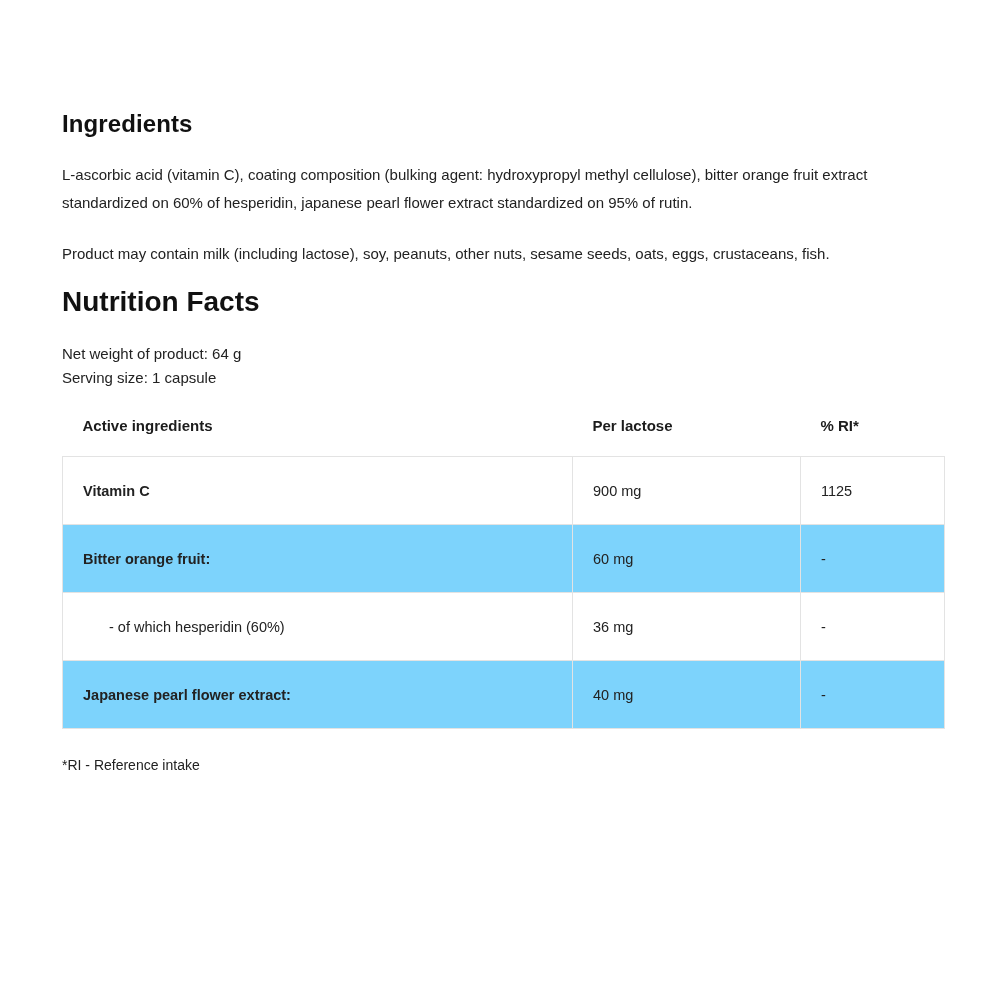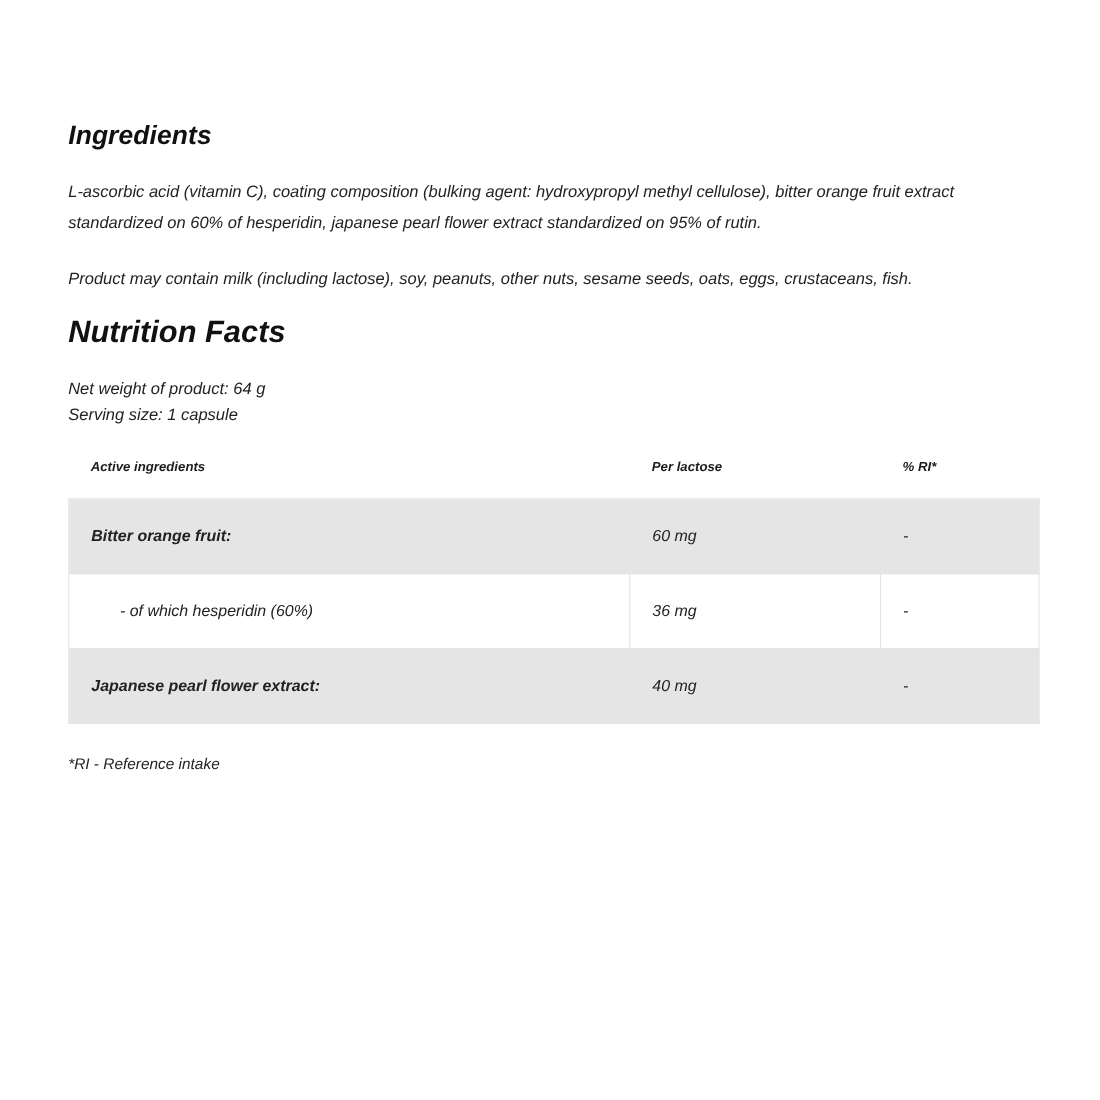"Ingredients" .page { font-style: italic -> none }
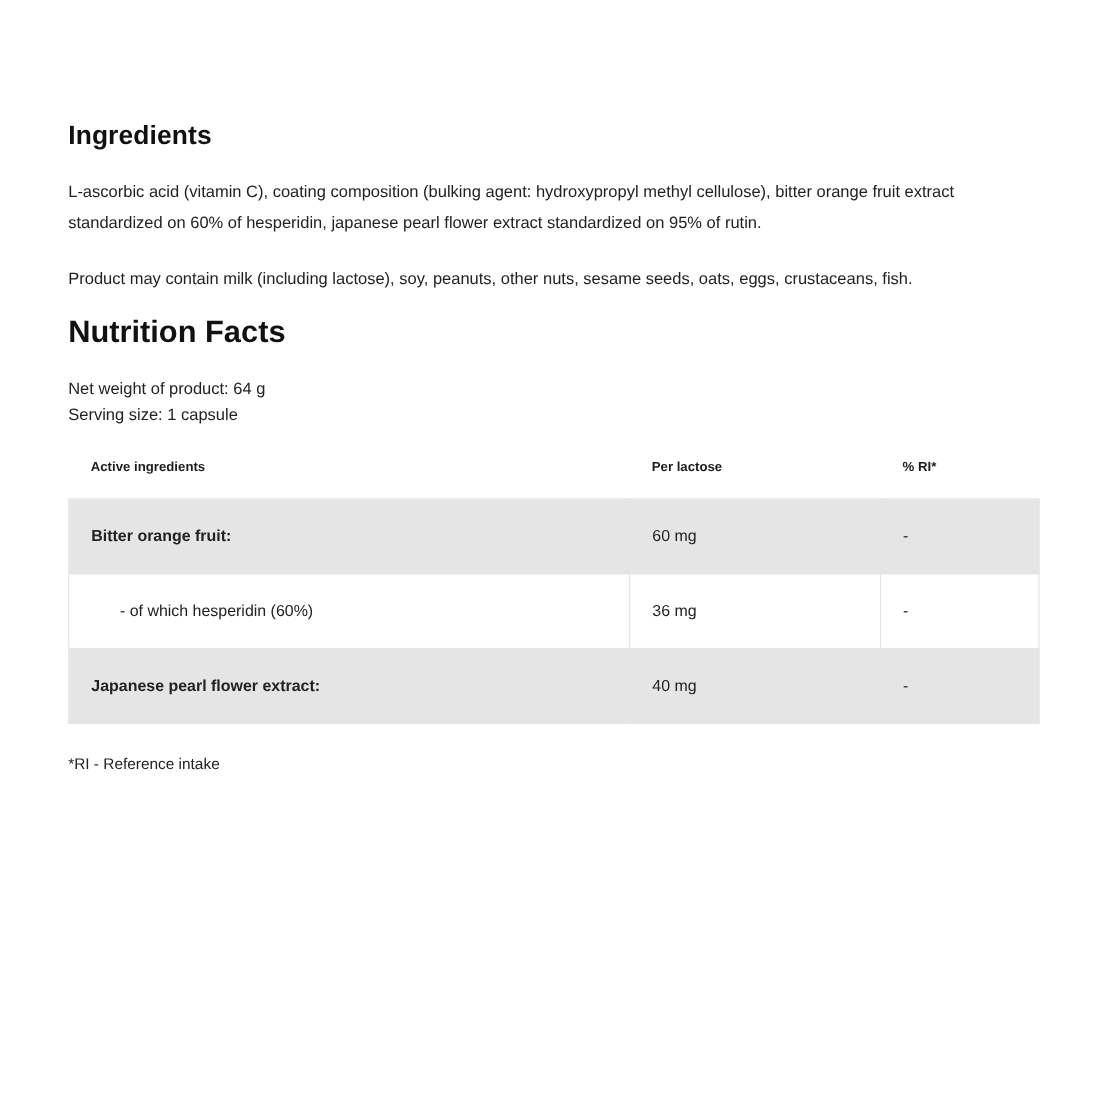"Active ingredients" table.nutrition-table thead th { font-size: 12px -> 15px }
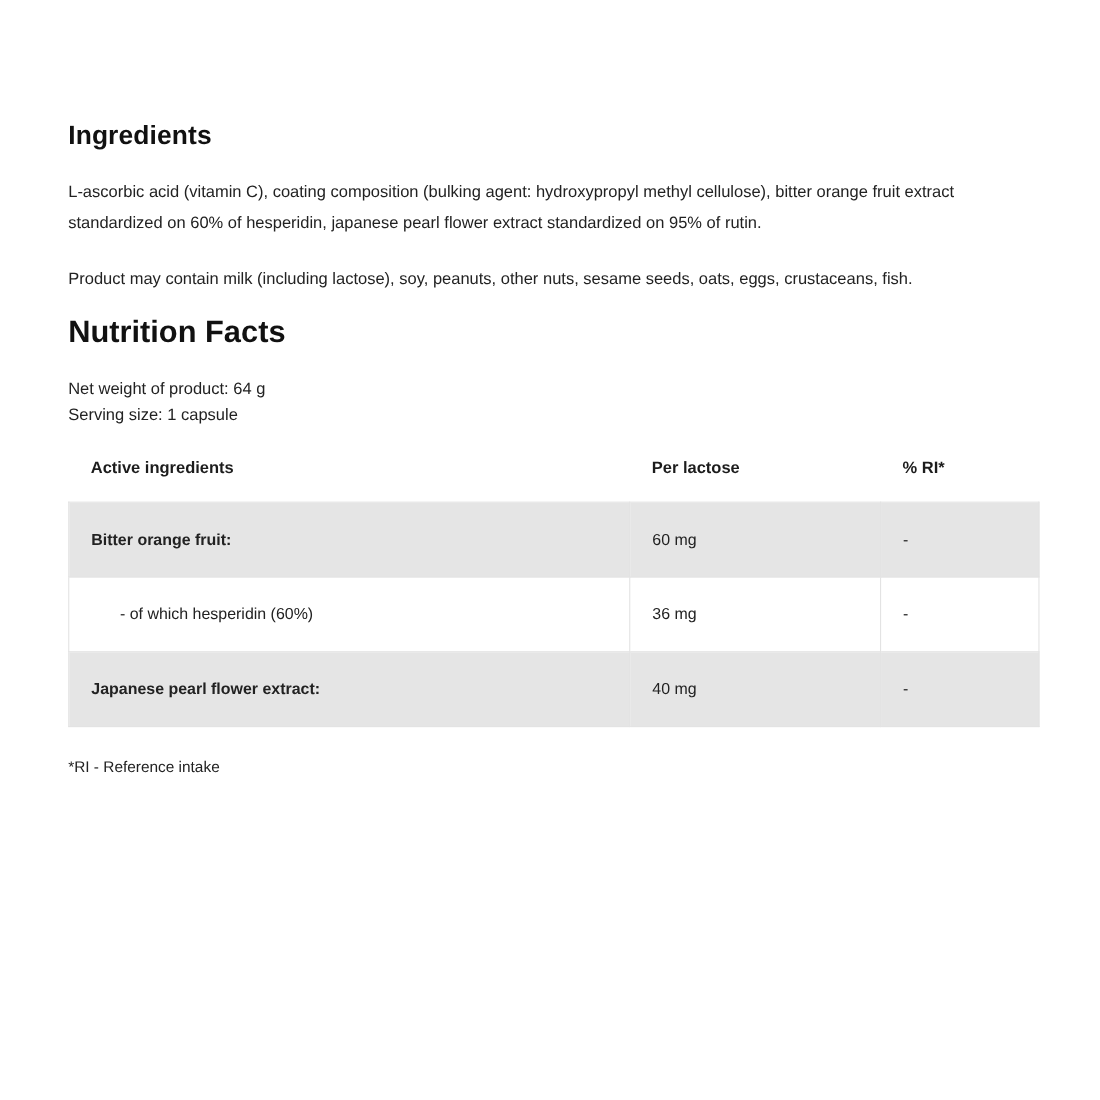"Vitamin C" tr { html: none -> <tr> <td>Vitamin C</td> <td>900 mg</td> <td>1125</td> </tr> }
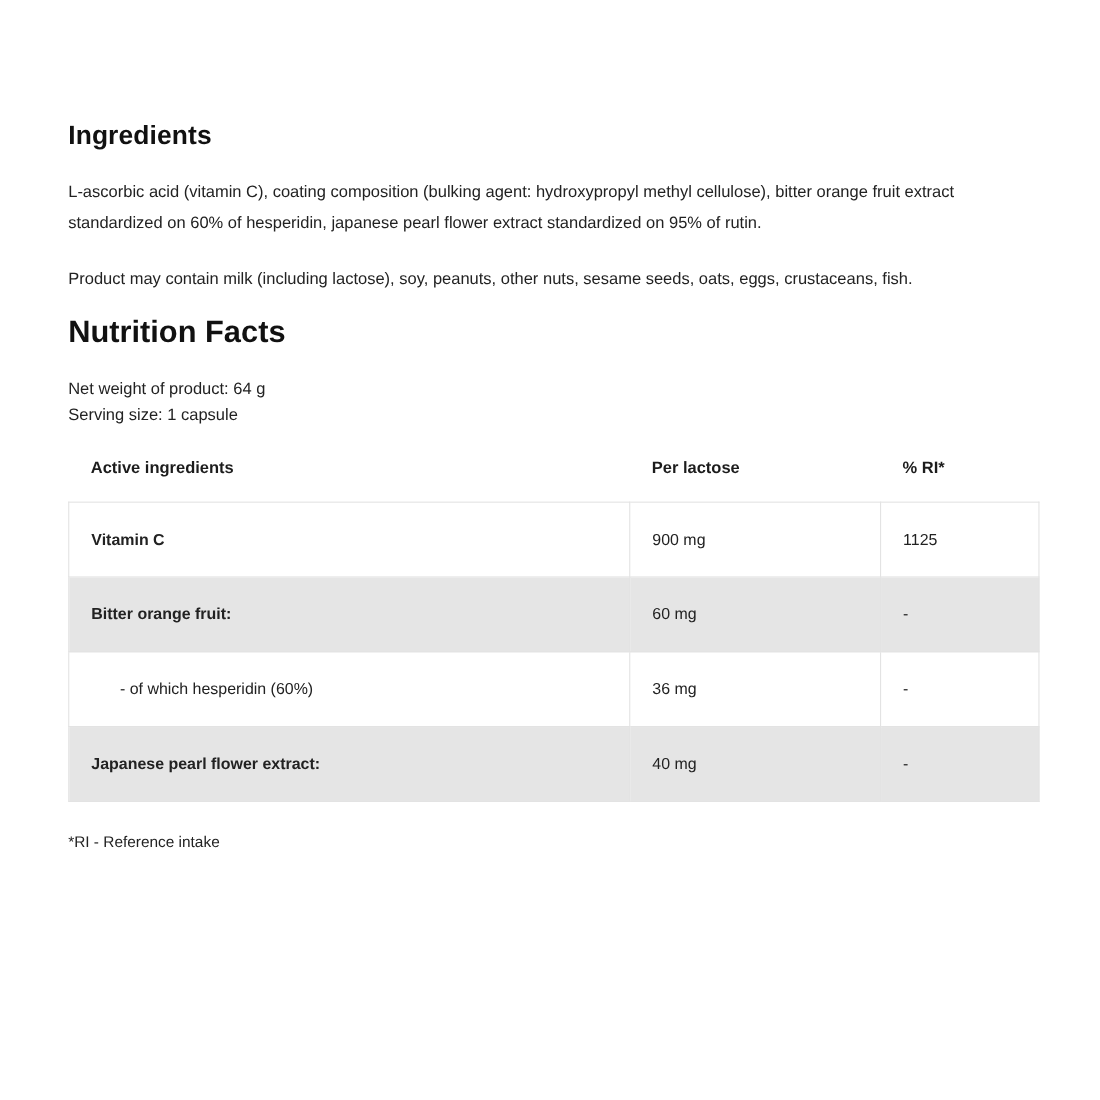"Bitter orange fruit:" table.nutrition-table tbody tr.shaded td { background: #e5e5e5 -> #7dd3fc }
